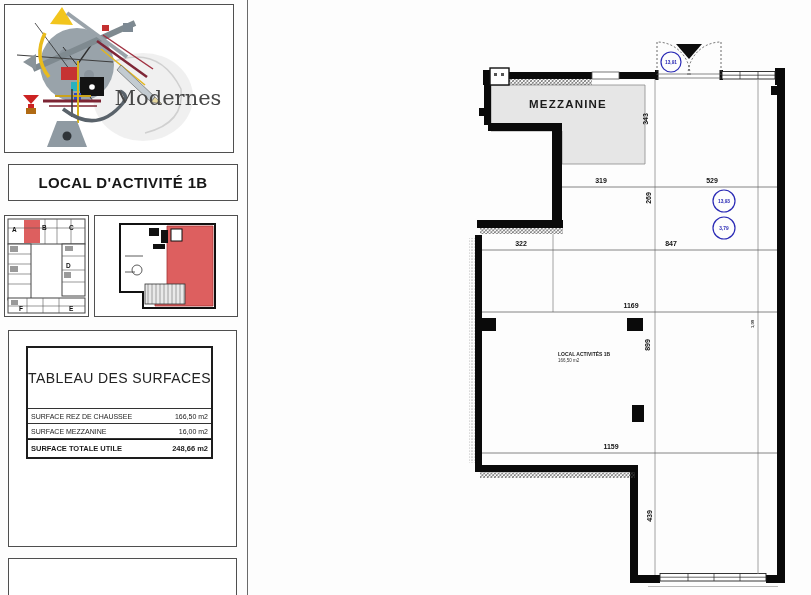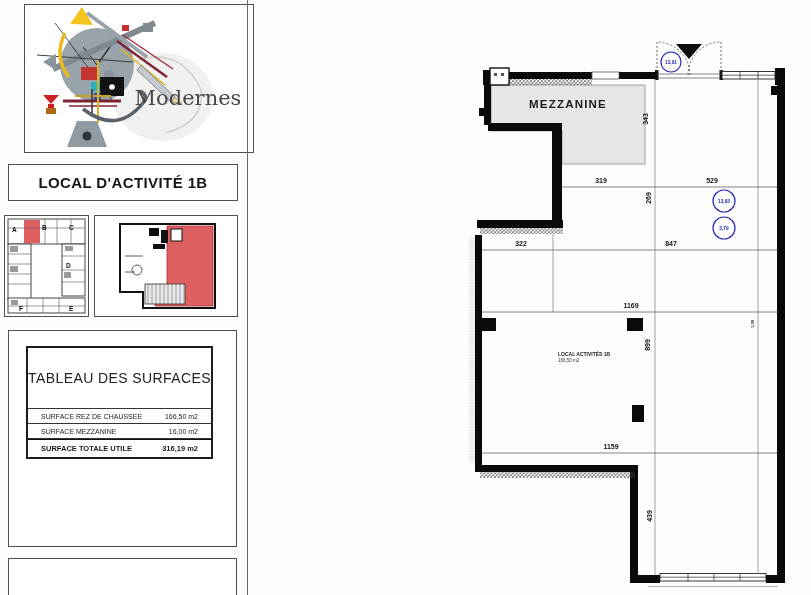"Modernes" #logo-box { left: 24px -> 4px }
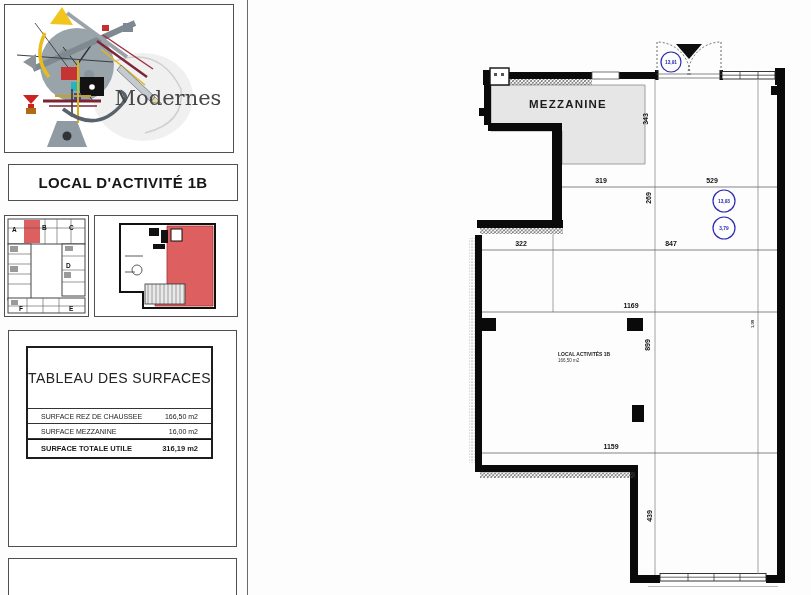"SURFACE TOTALE UTILE" .srow { padding: 0 13px -> 0 3px }
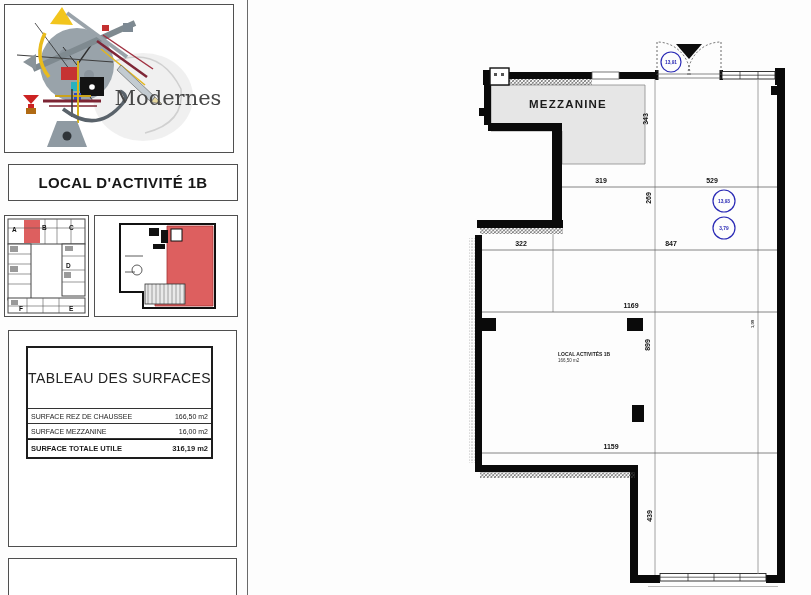"316,19 m2" span { text: 316,19 -> 248,66 }
